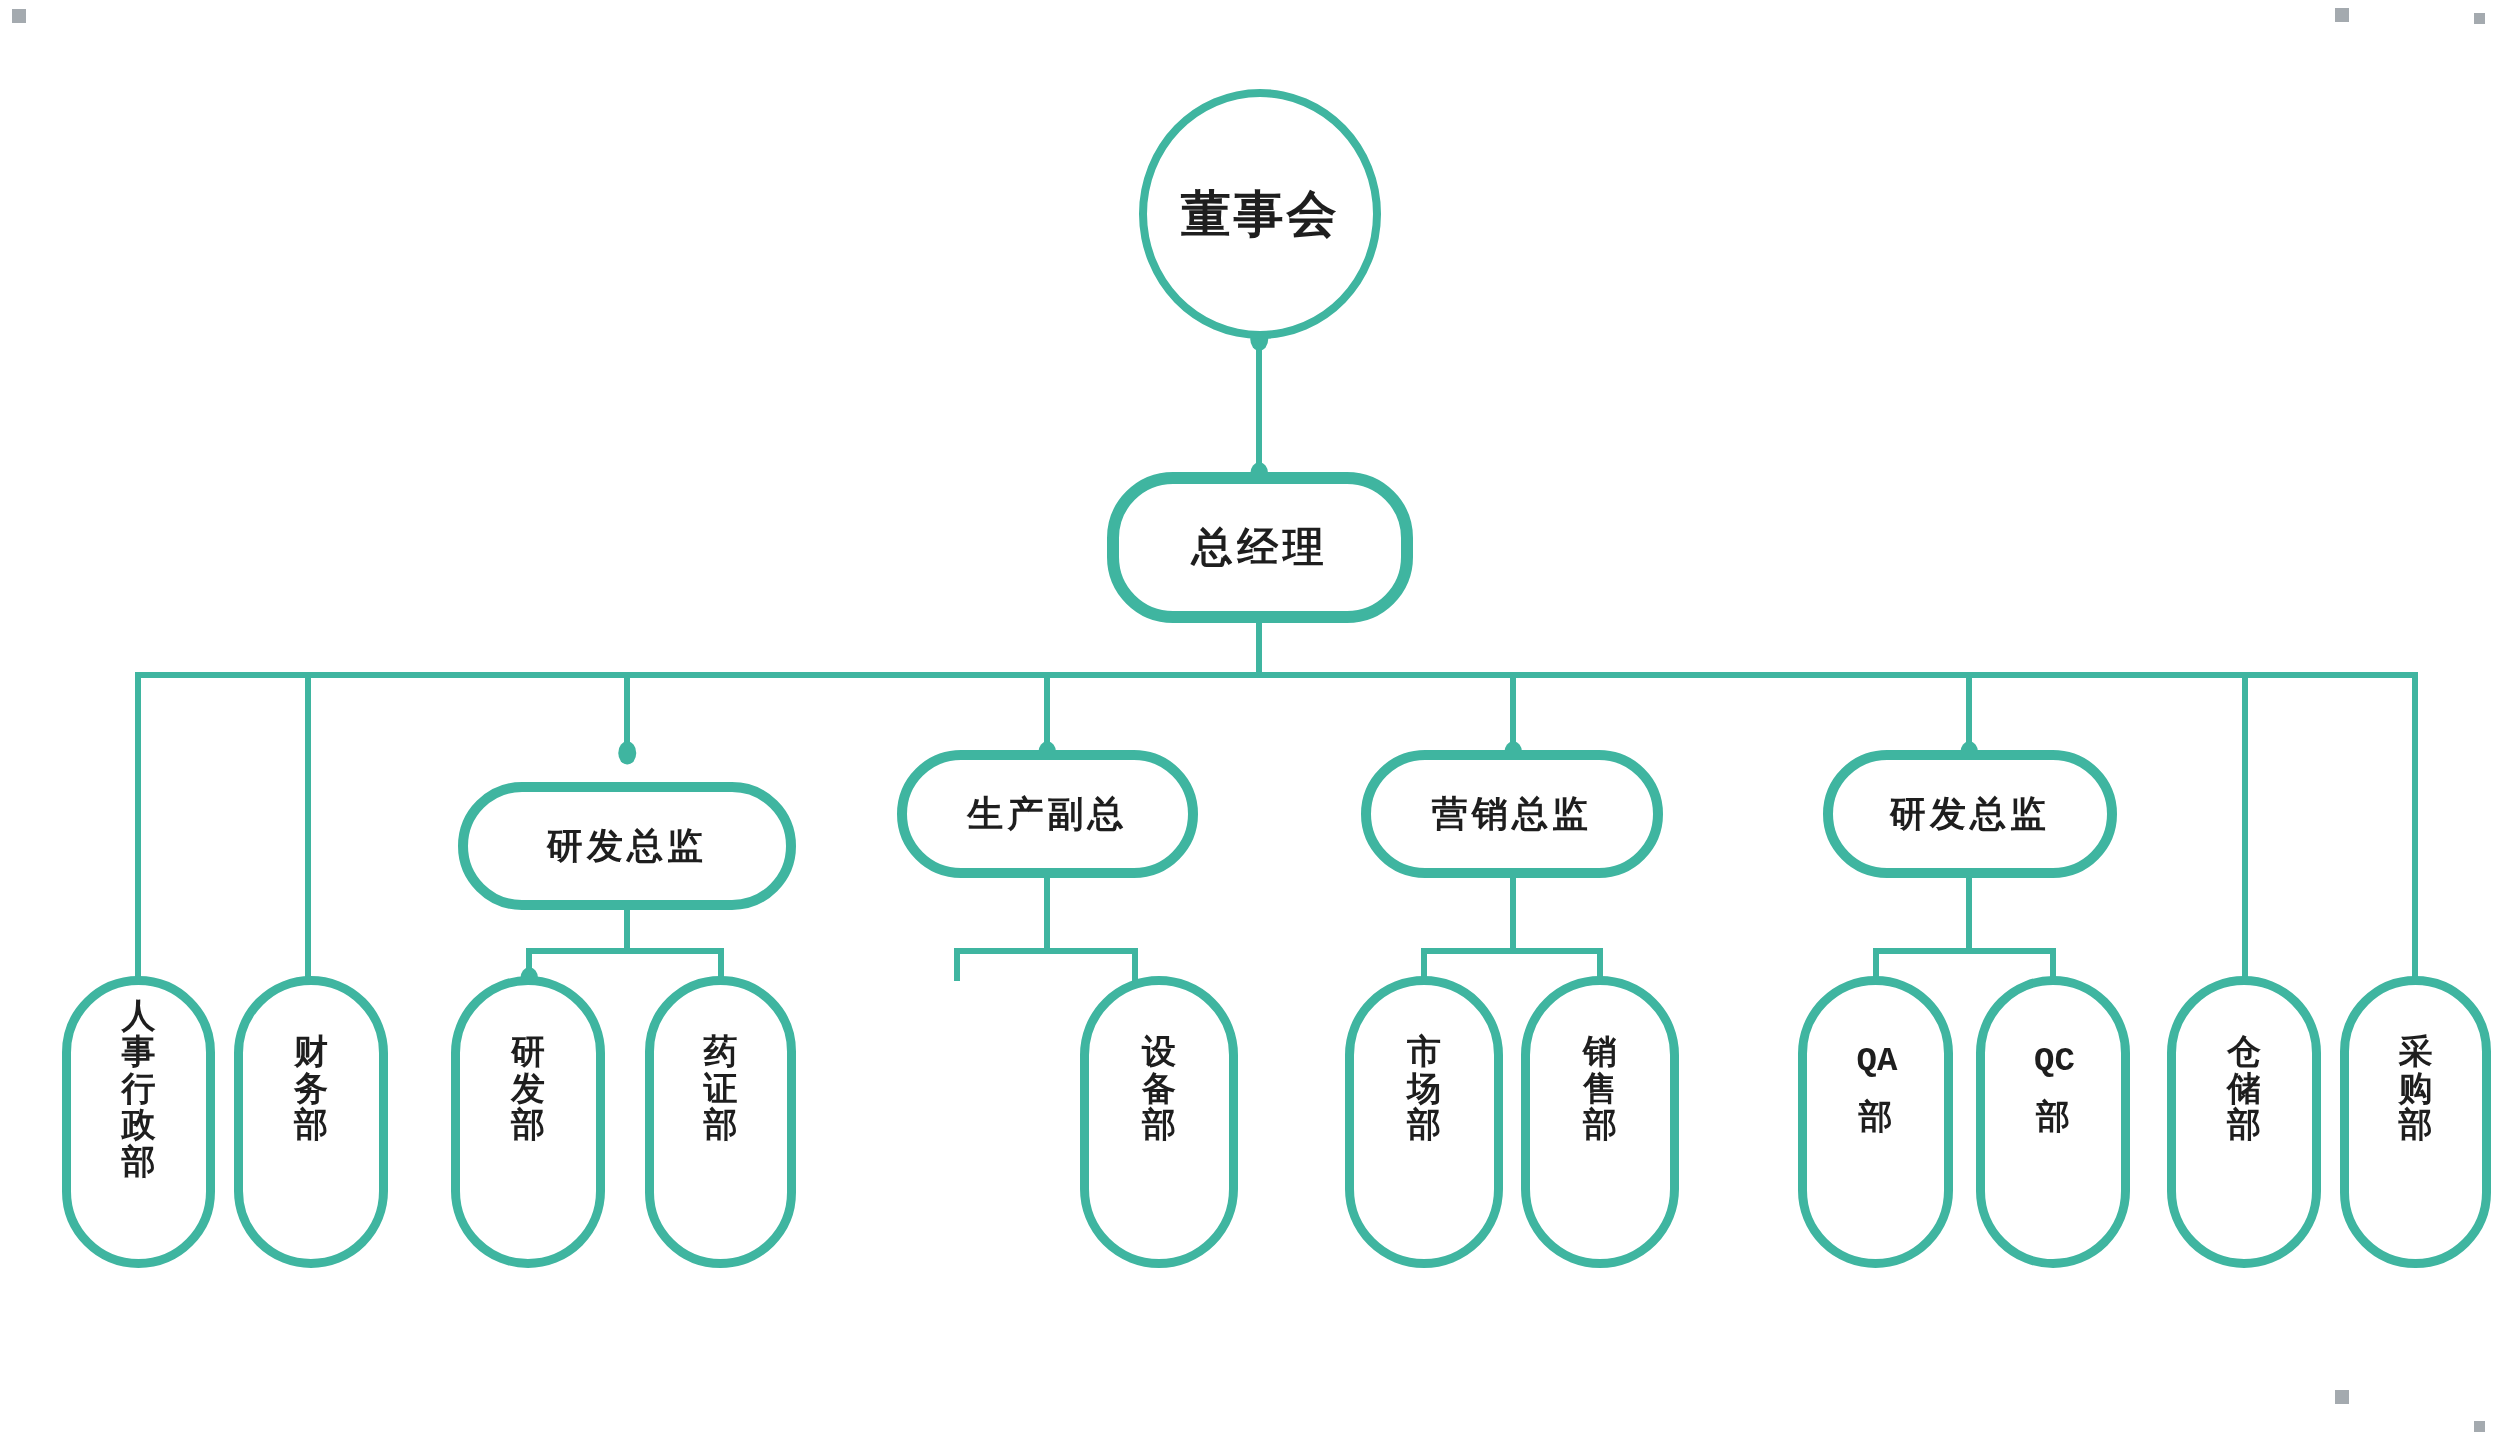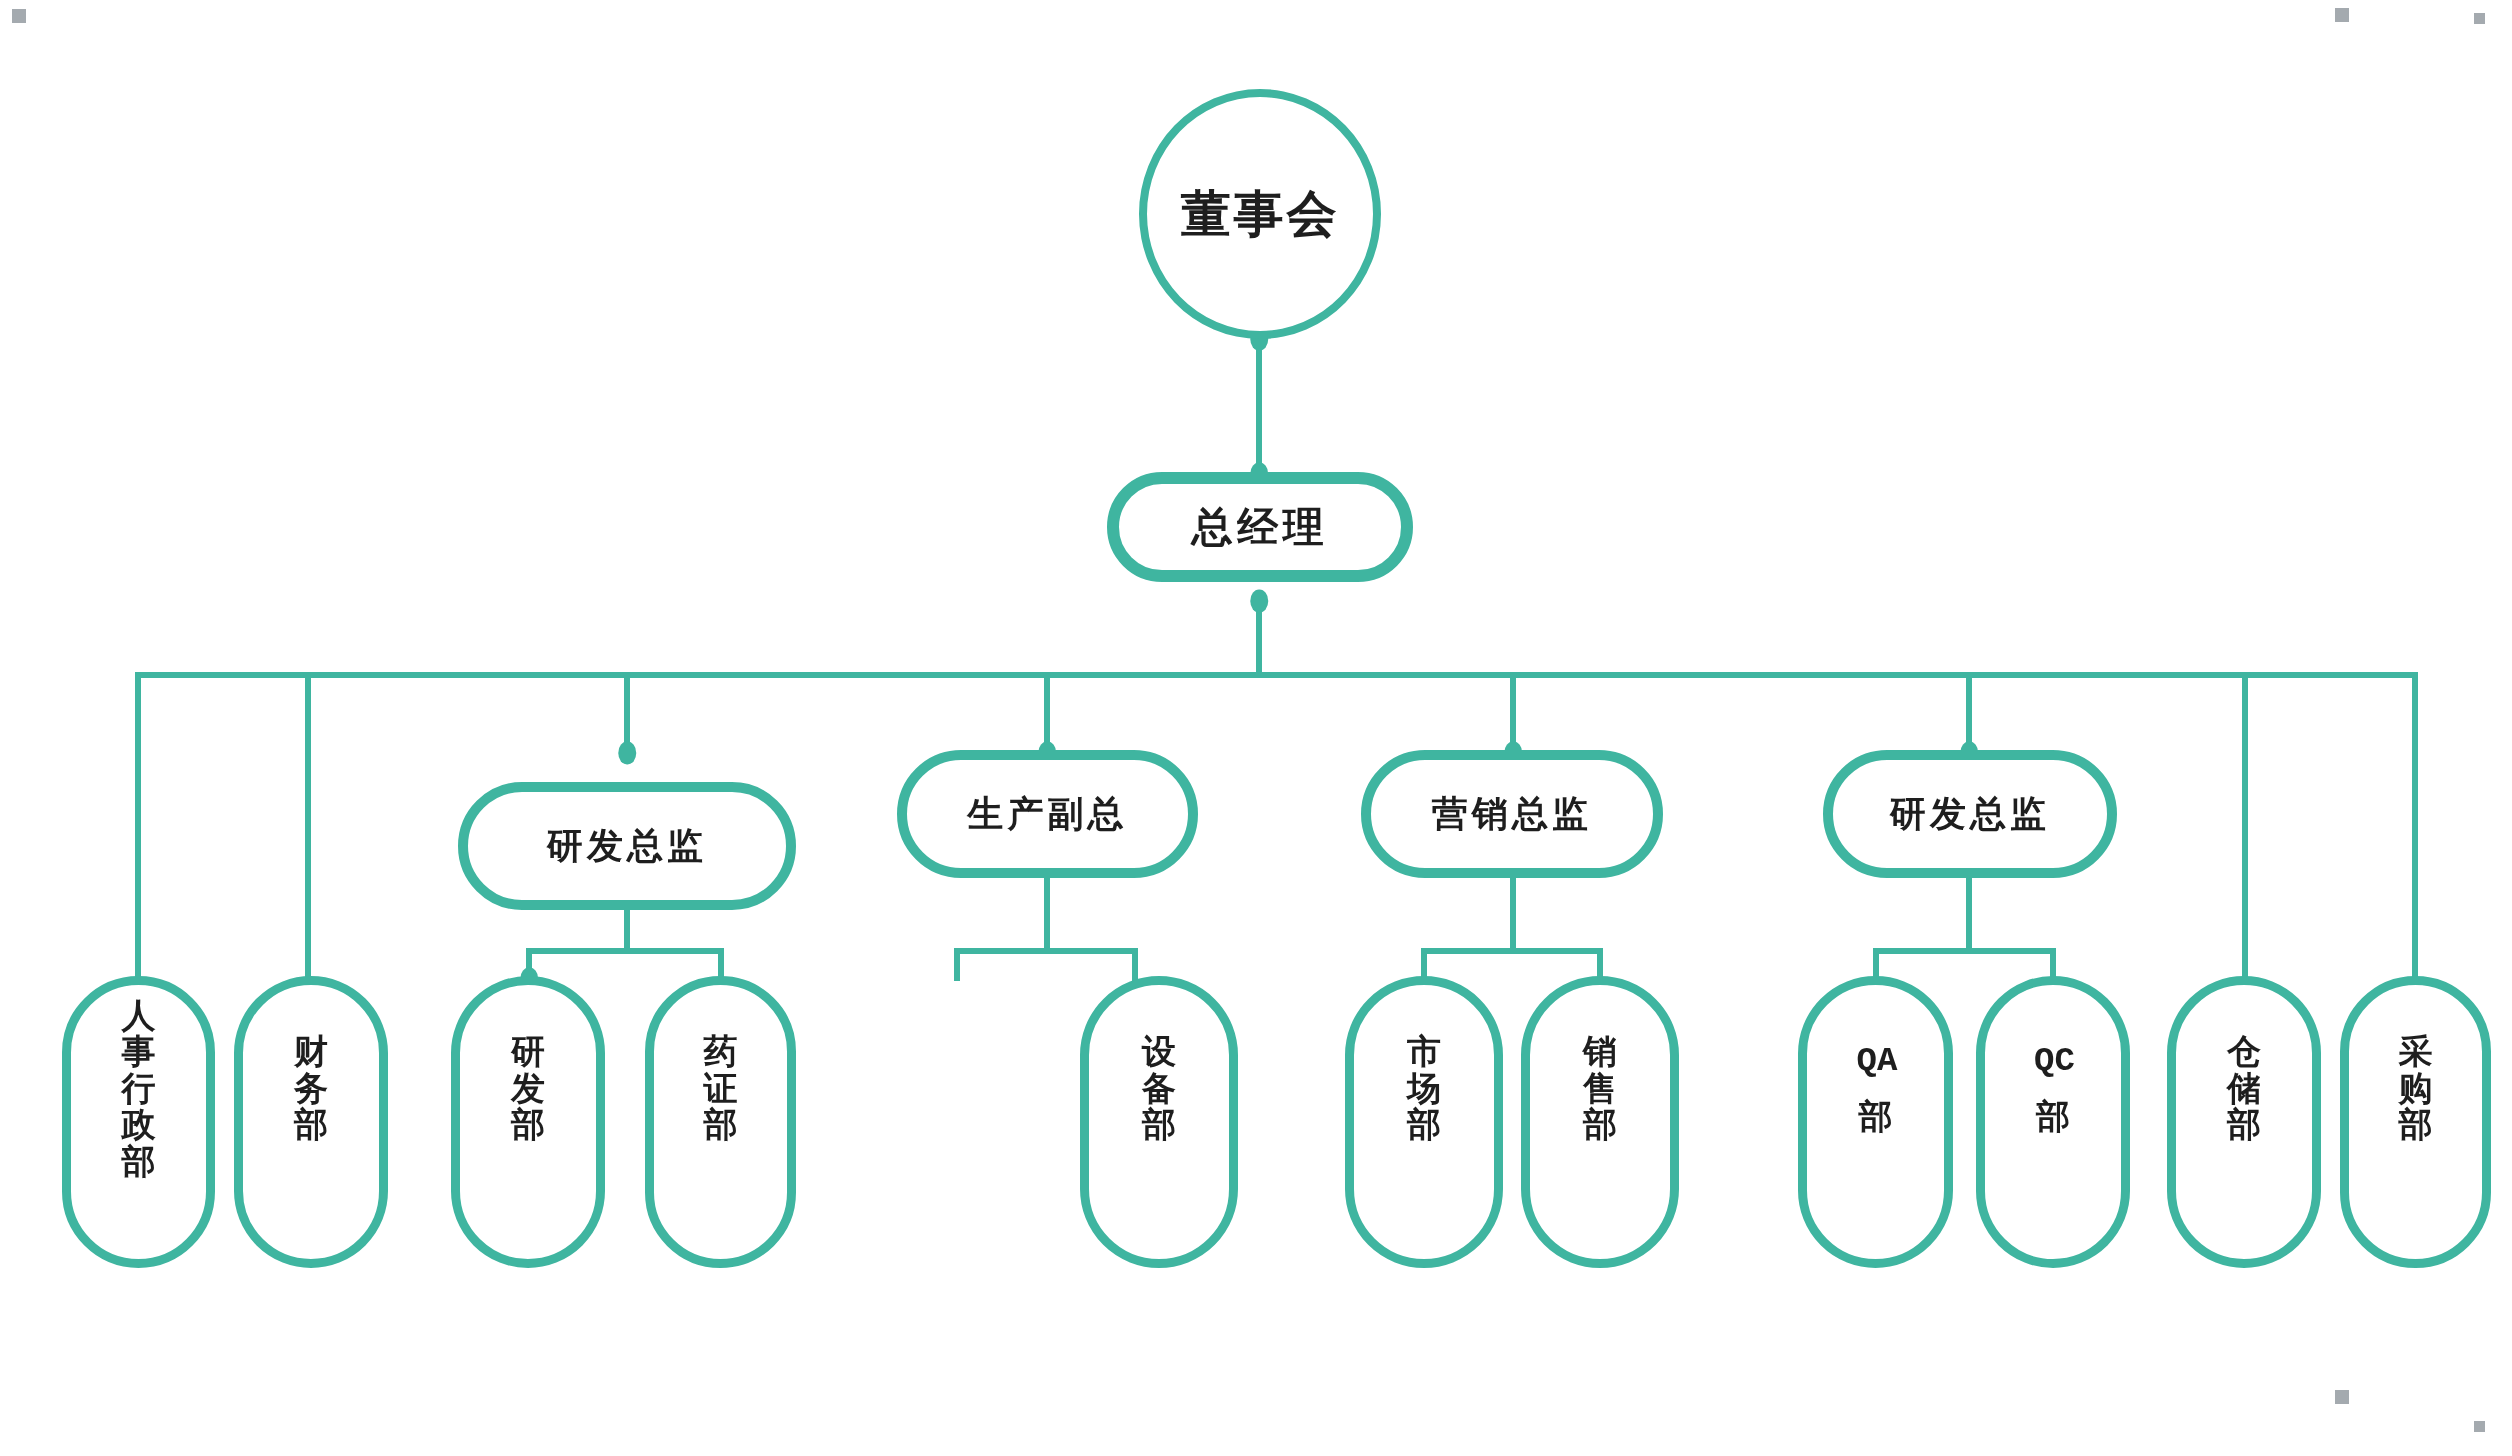"总经理" div.node { height: 110px -> 151px }
